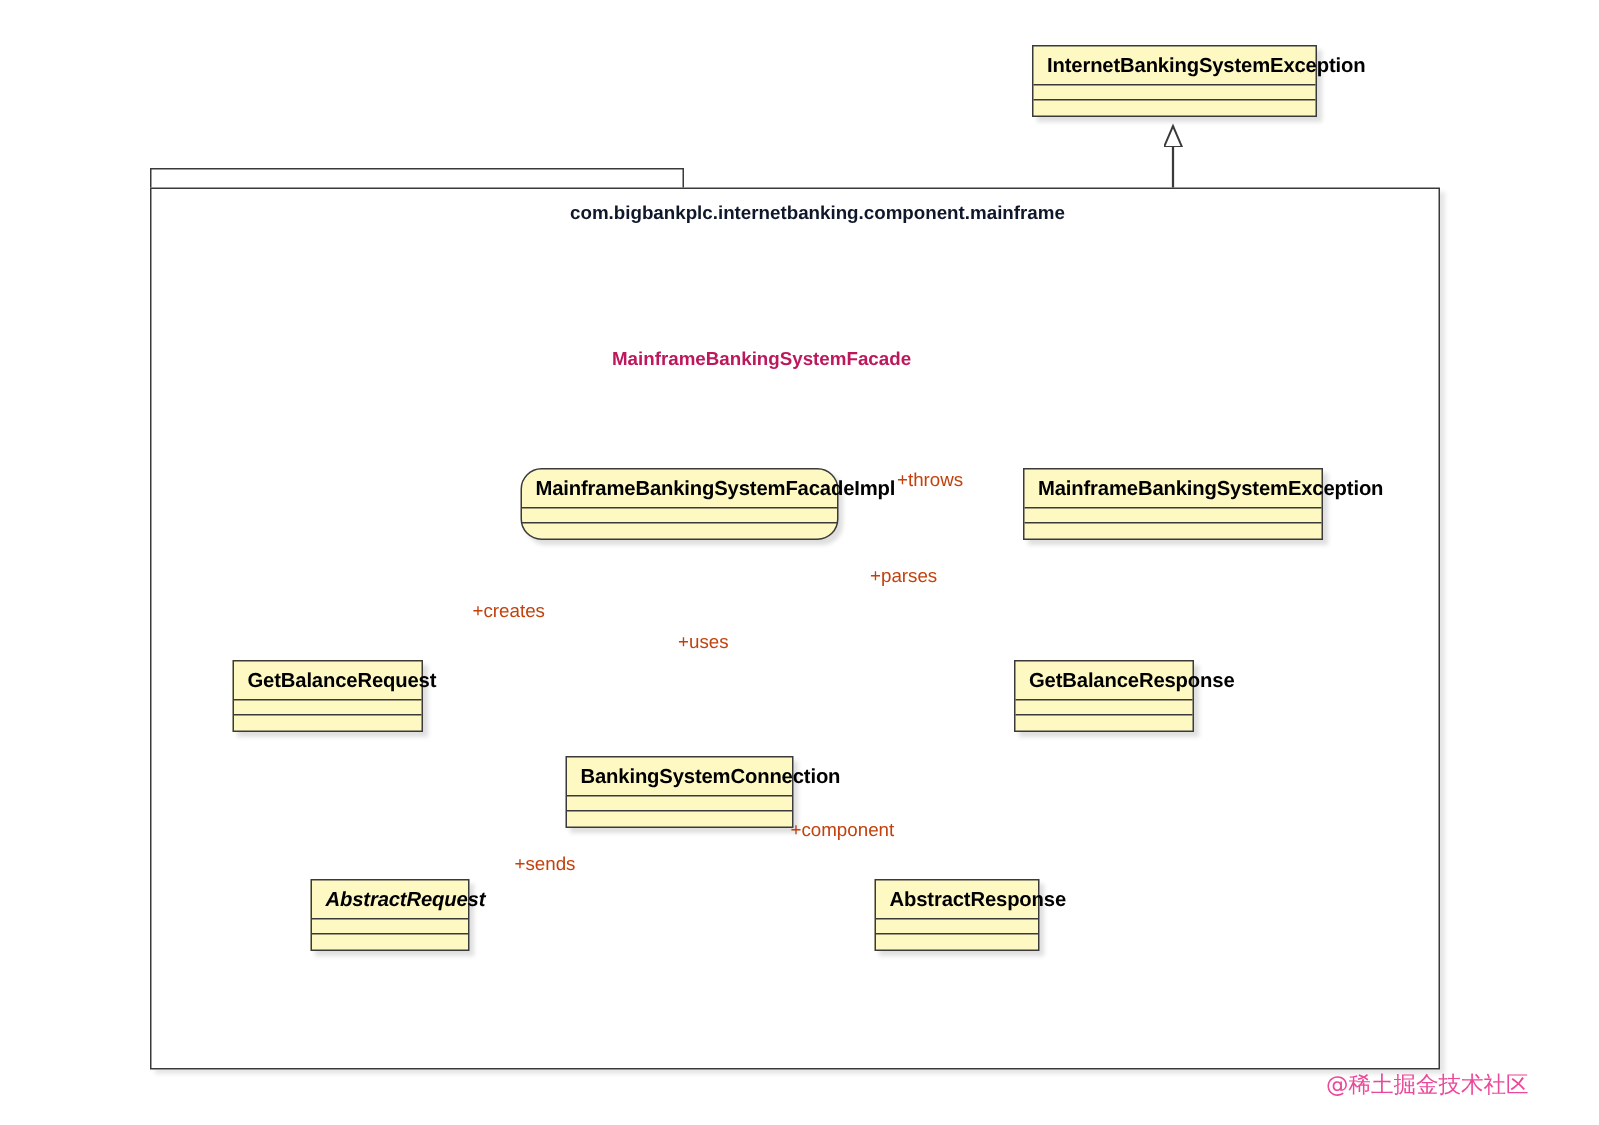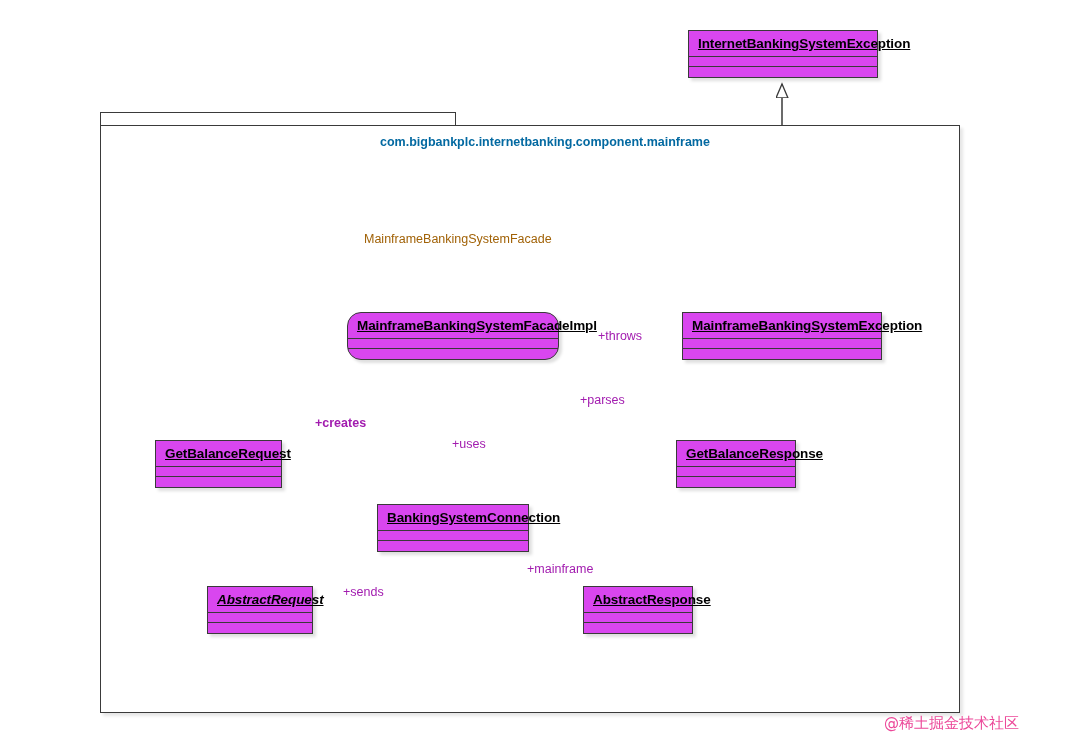"InternetBankingSystemException" .uml-class { background: #d946ef -> #fef9c3; text-decoration: underline -> none }
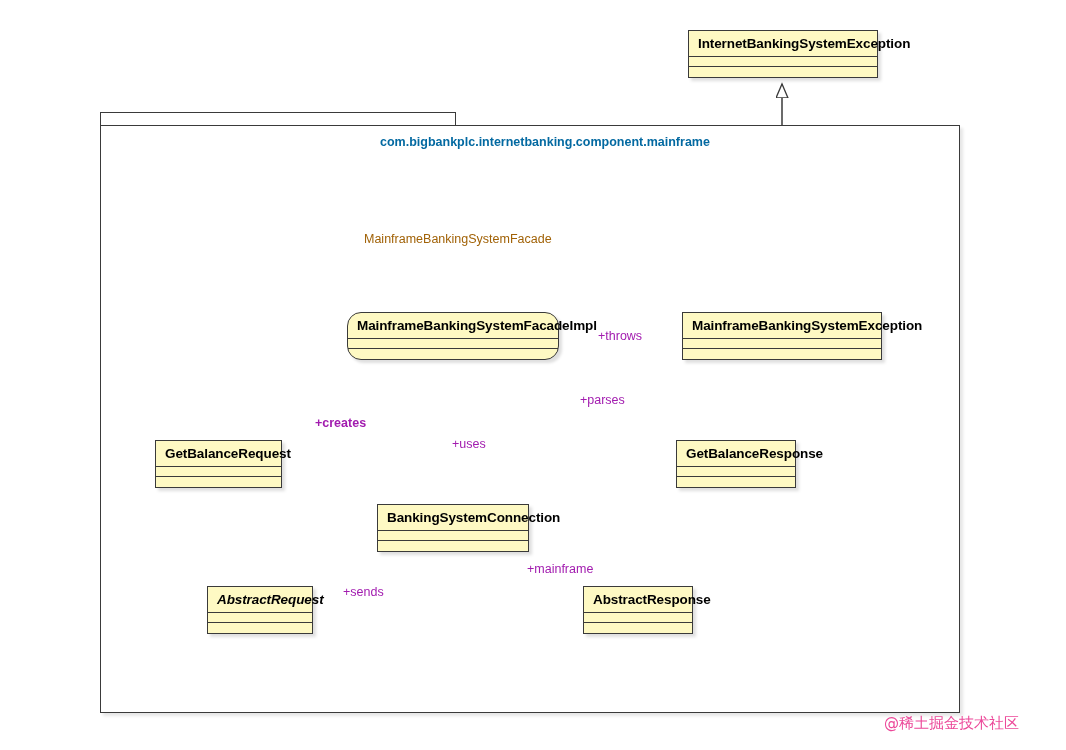"com.bigbankplc.internetbanking.component" .pkg-label { color: #0369a1 -> #0f172a }
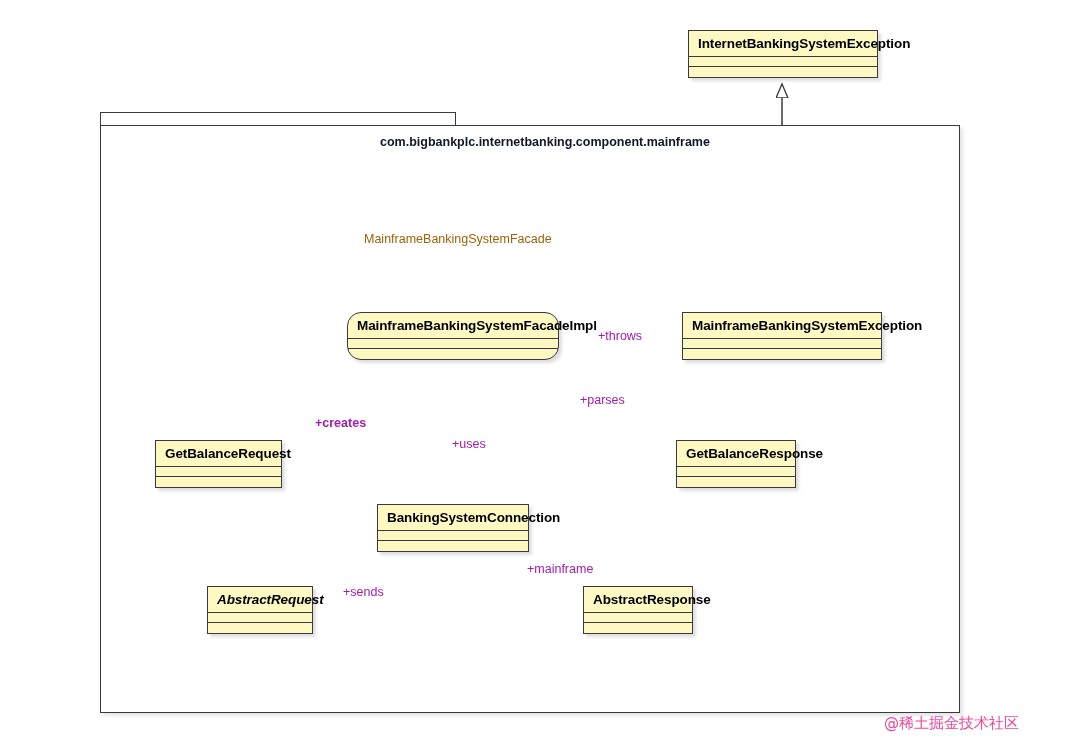"MainframeBankingSystemFacade" .lollipop-label { color: #a16207 -> #be185d; font-weight: normal -> bold; margin-left: none -> 44px }
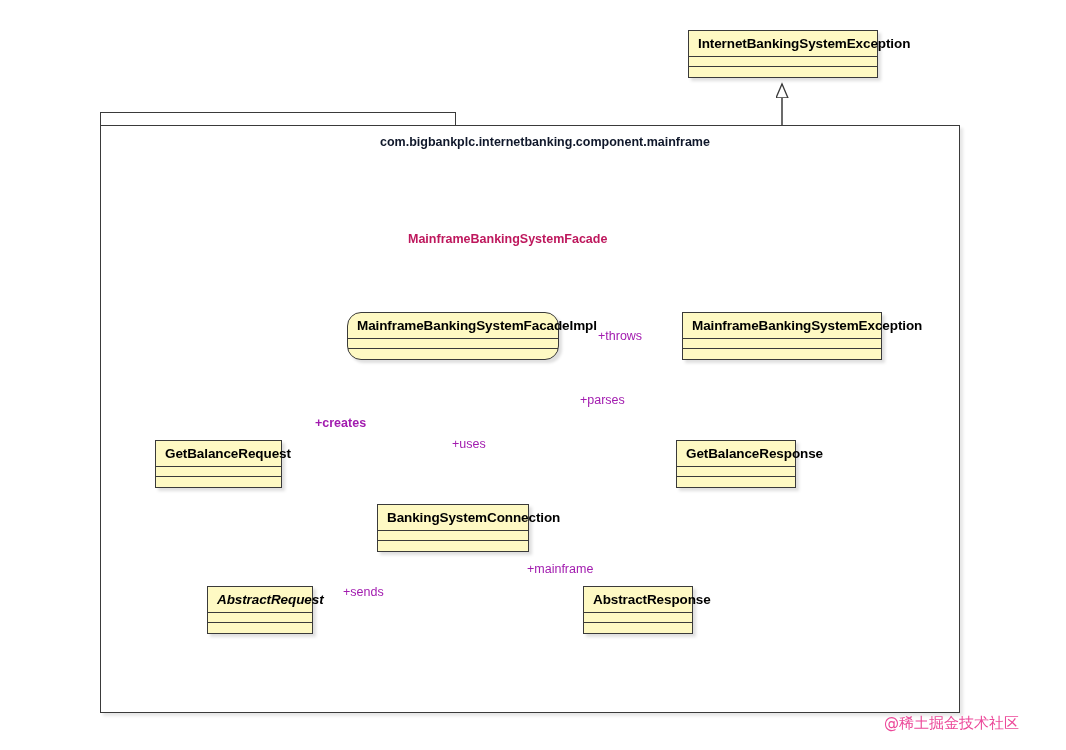"+throws" .edge-label { color: #a21caf -> #c2410c; margin-top: 16px -> none }
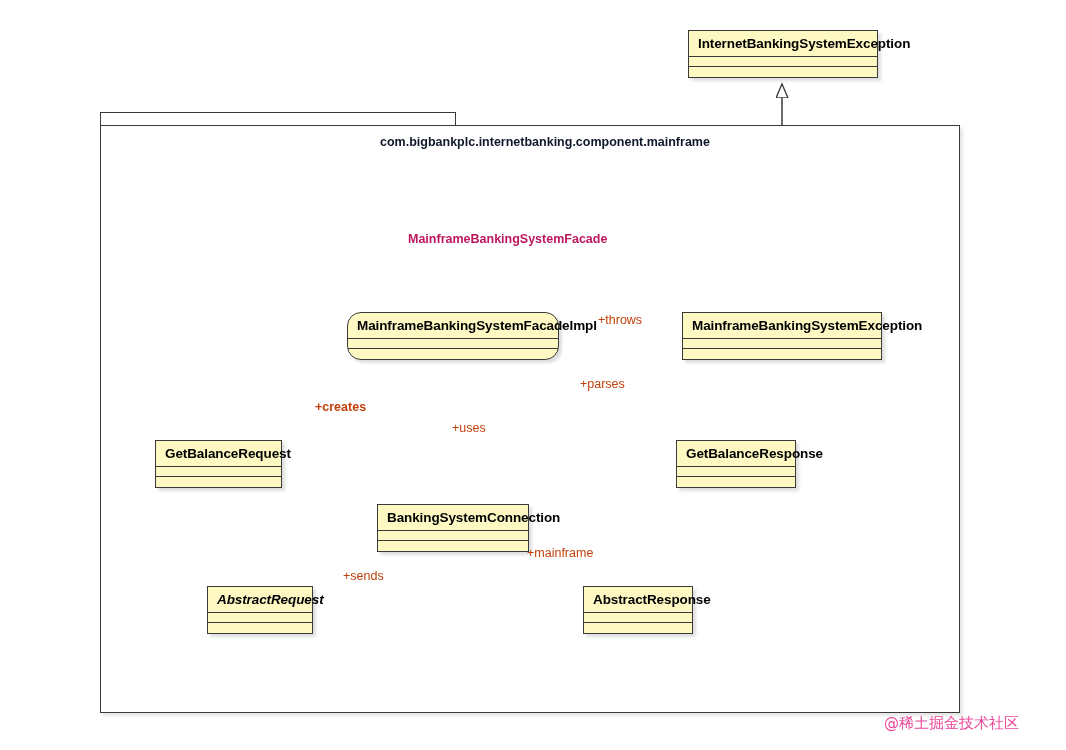"+creates" div.edge-label { font-weight: bold -> none }
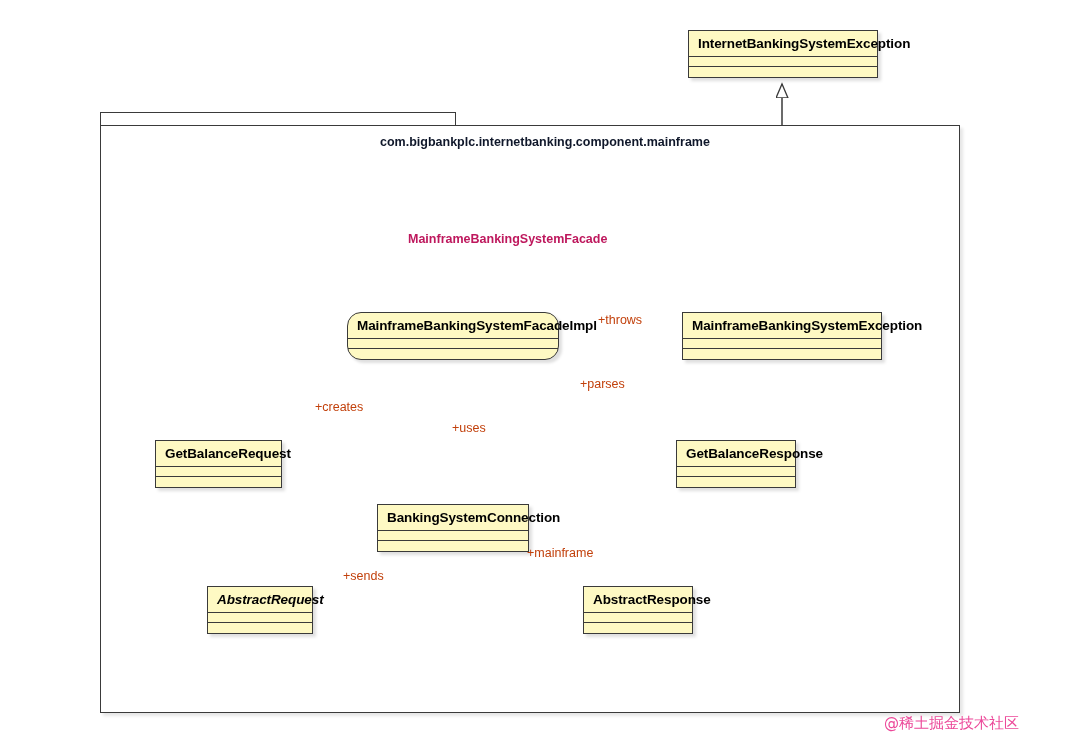"+mainframe" div.edge-label { text: +mainframe -> +component }
